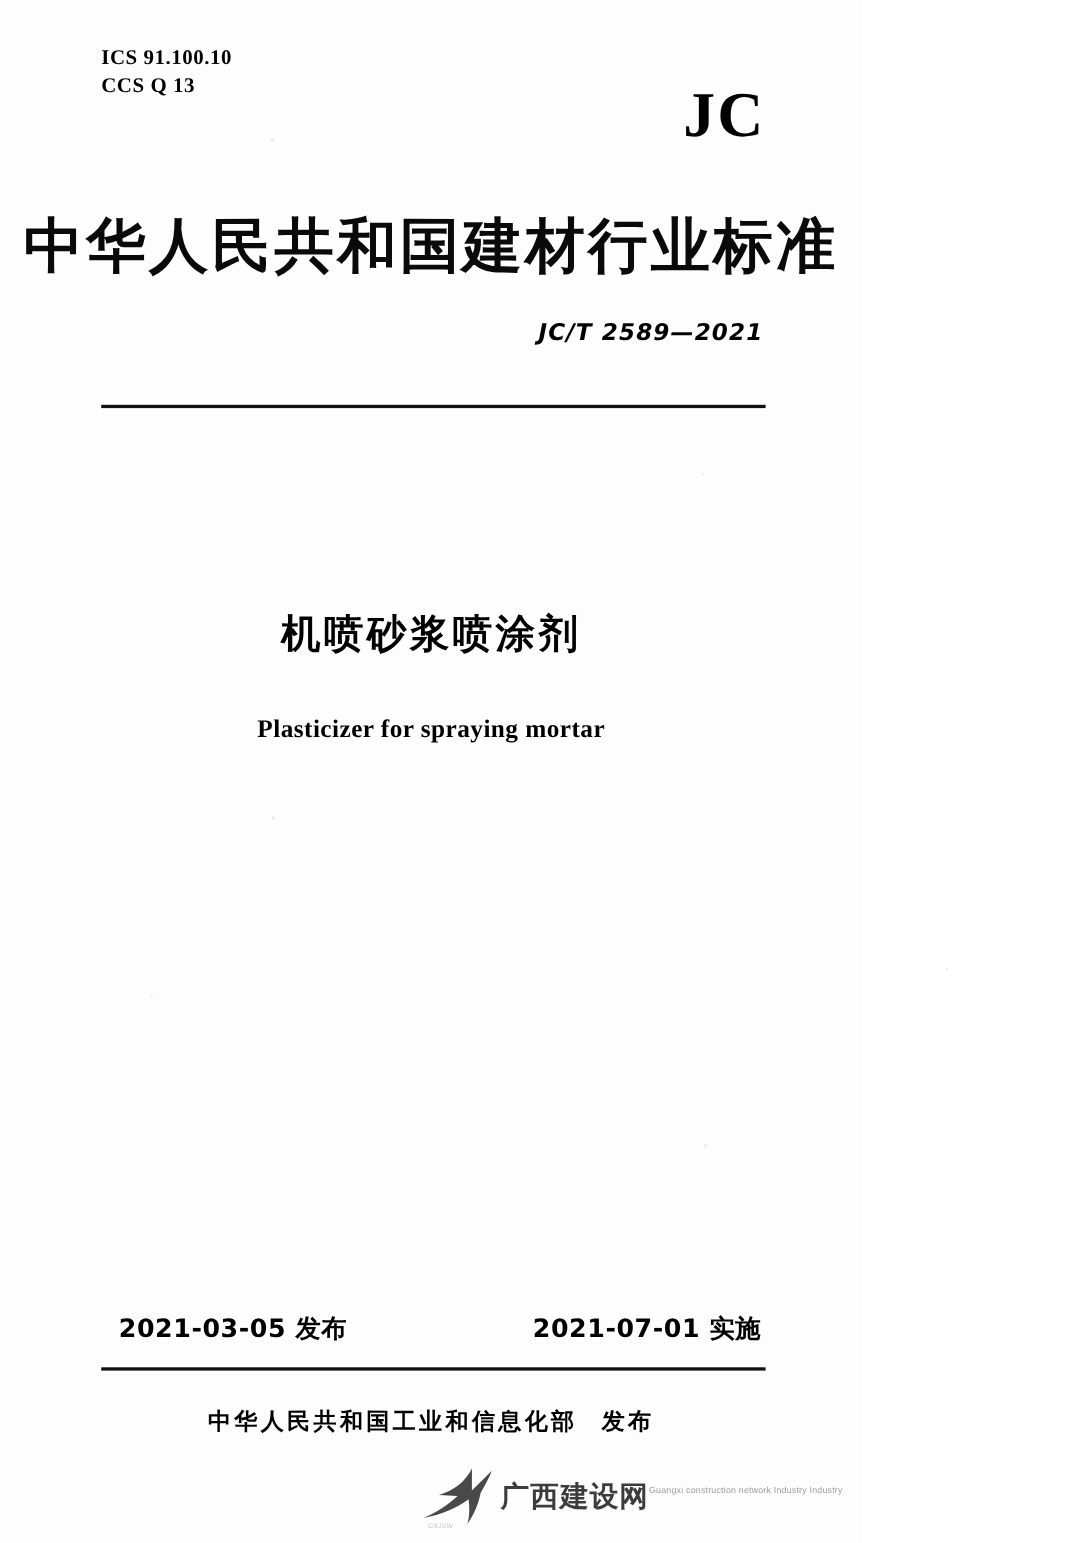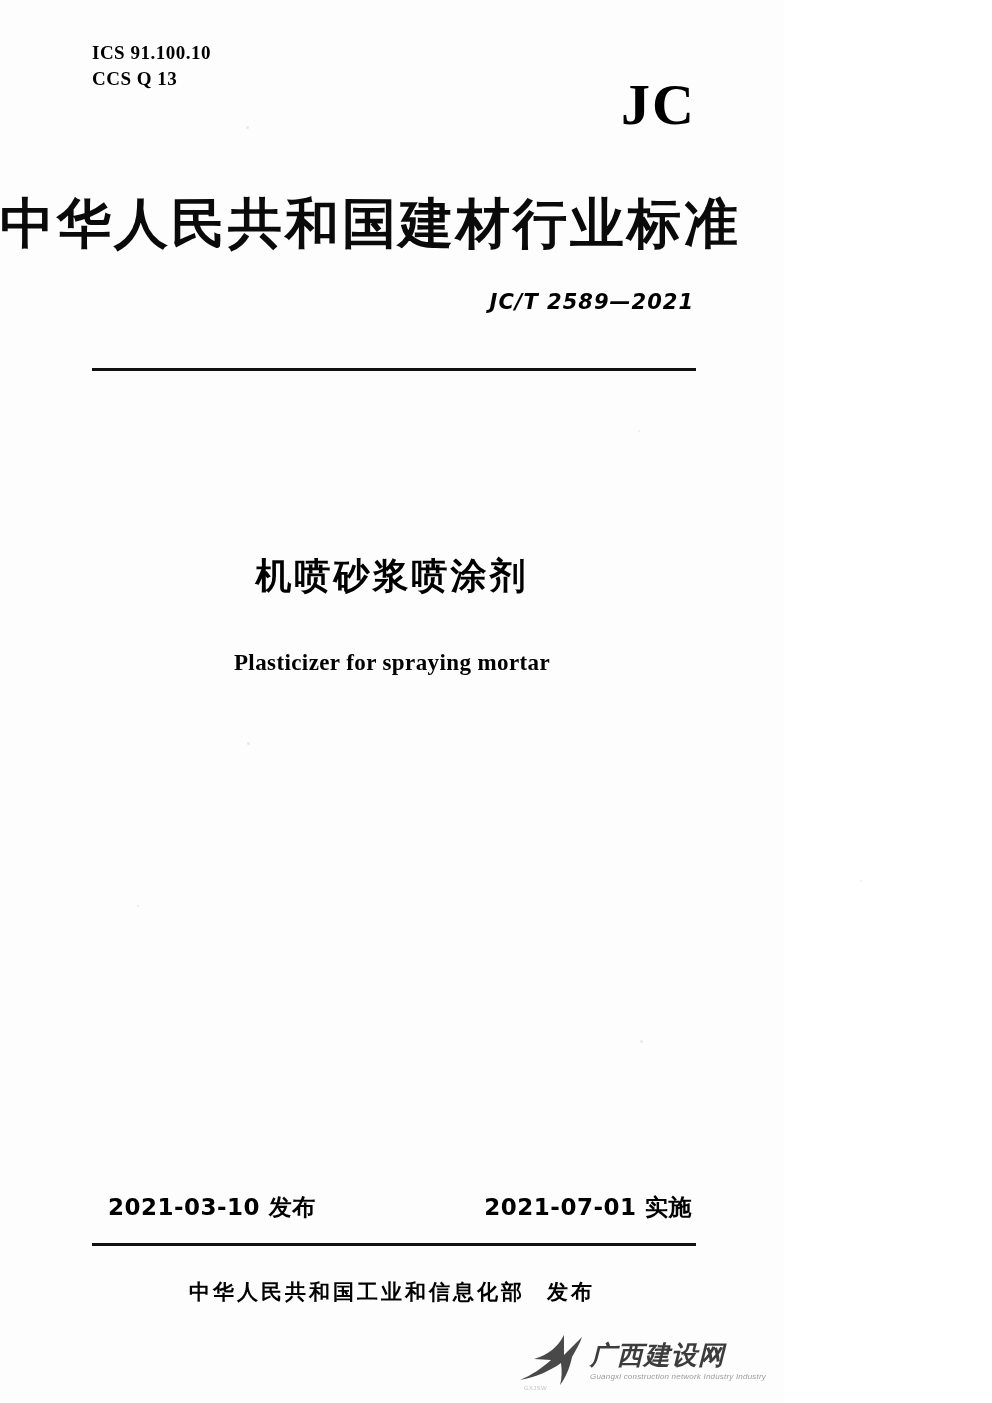"中华人民共和国建材行业标准" .main-title { text-align: none -> center }
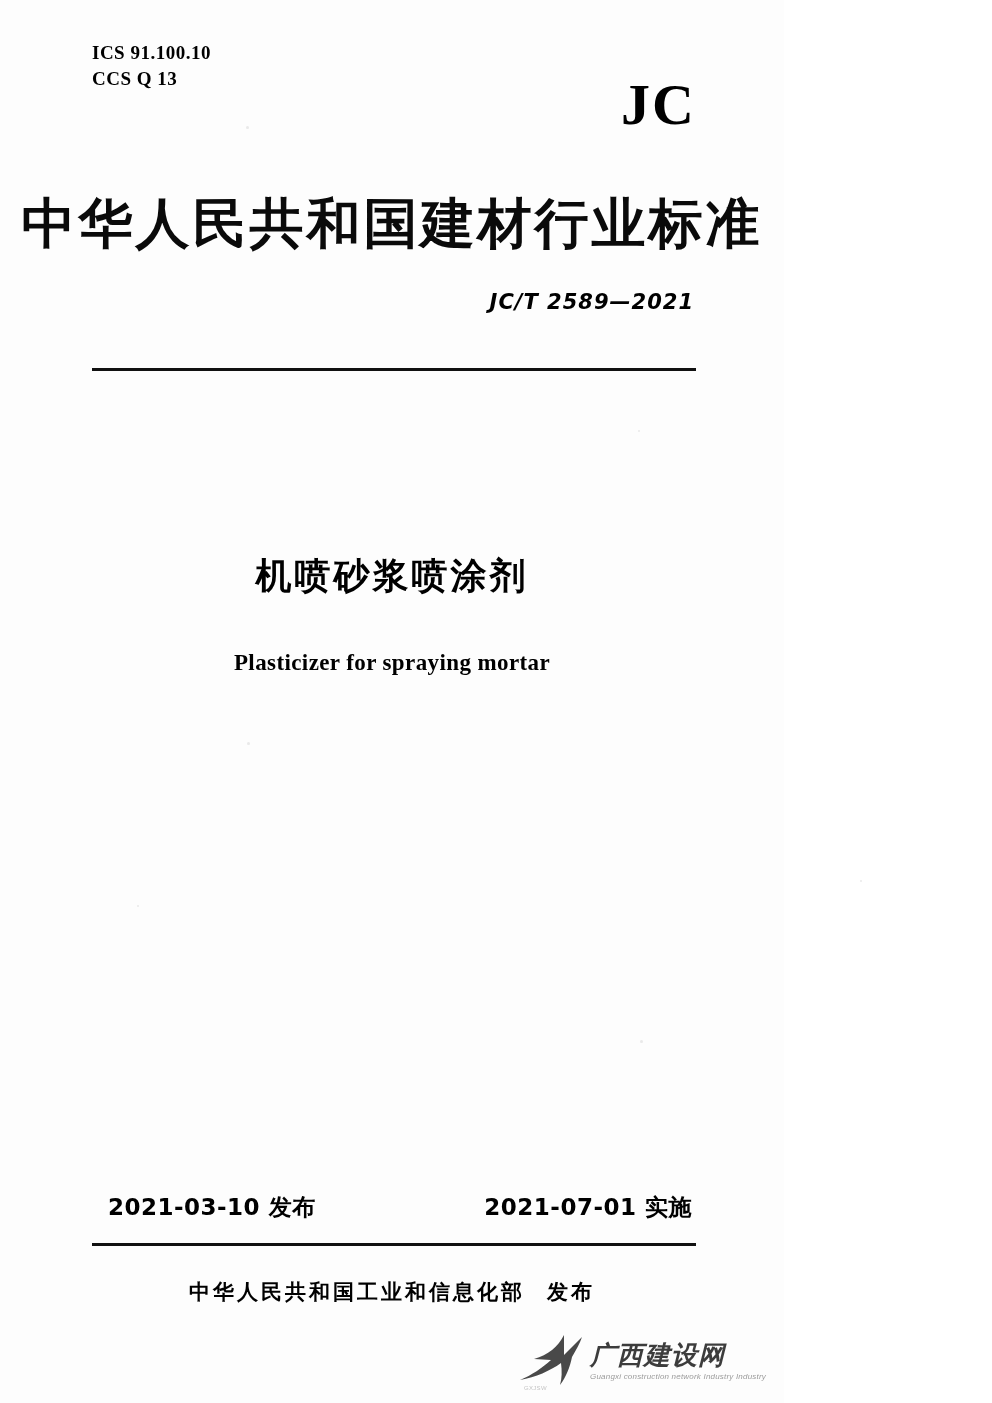"2021-03-10 发布" div.date-release { text: 2021-03-10 -> 2021-03-05 }
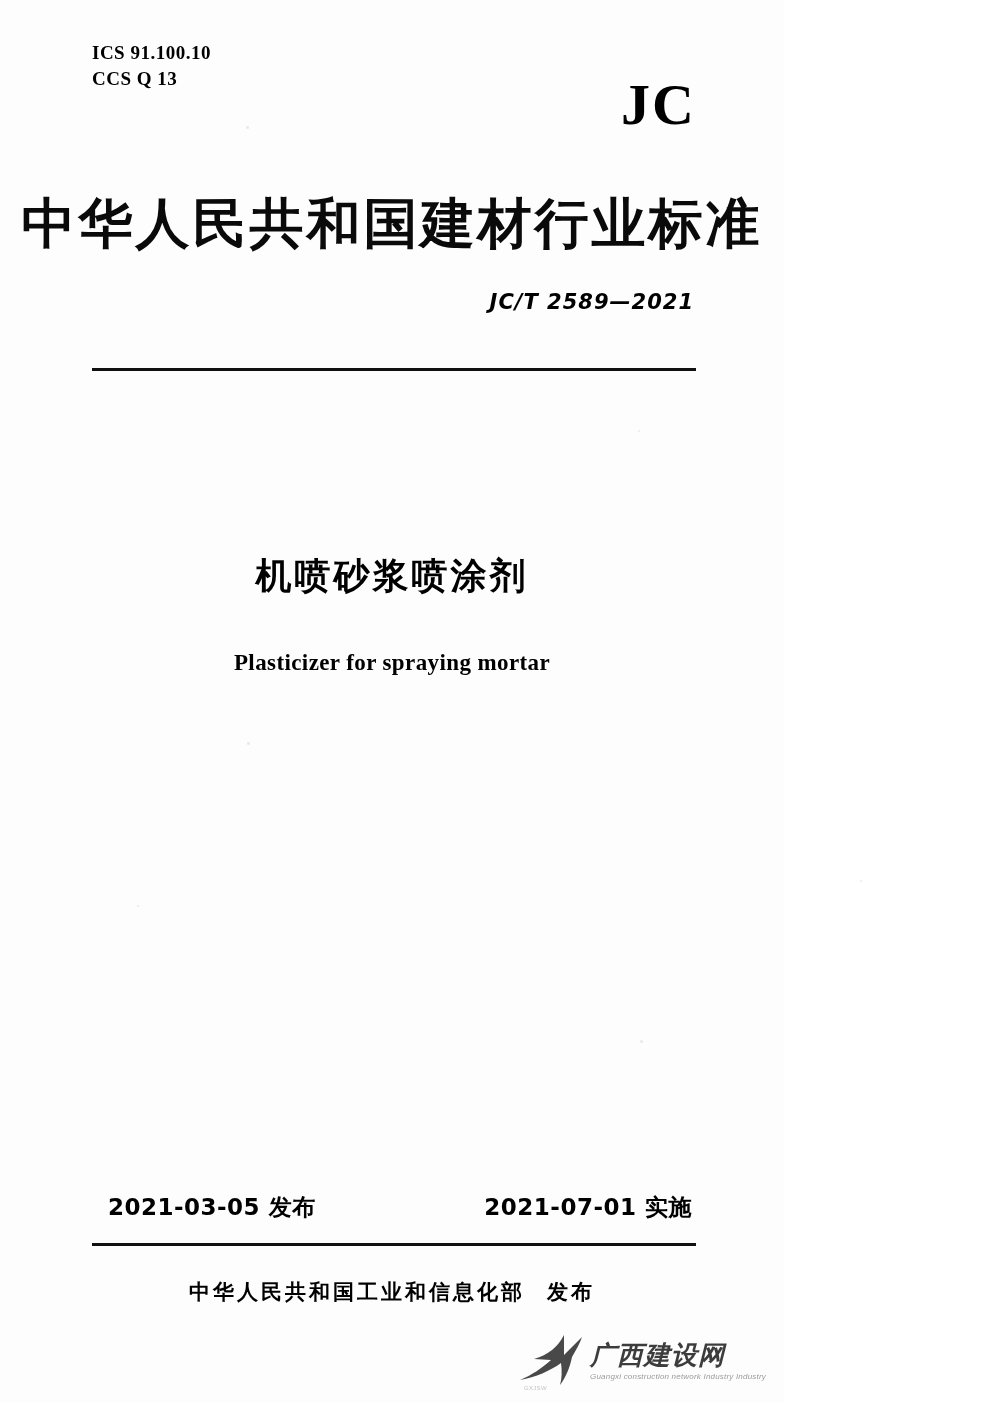"广西建设网" .watermark .wm-text { flex-direction: column -> row; font-style: italic -> none }
